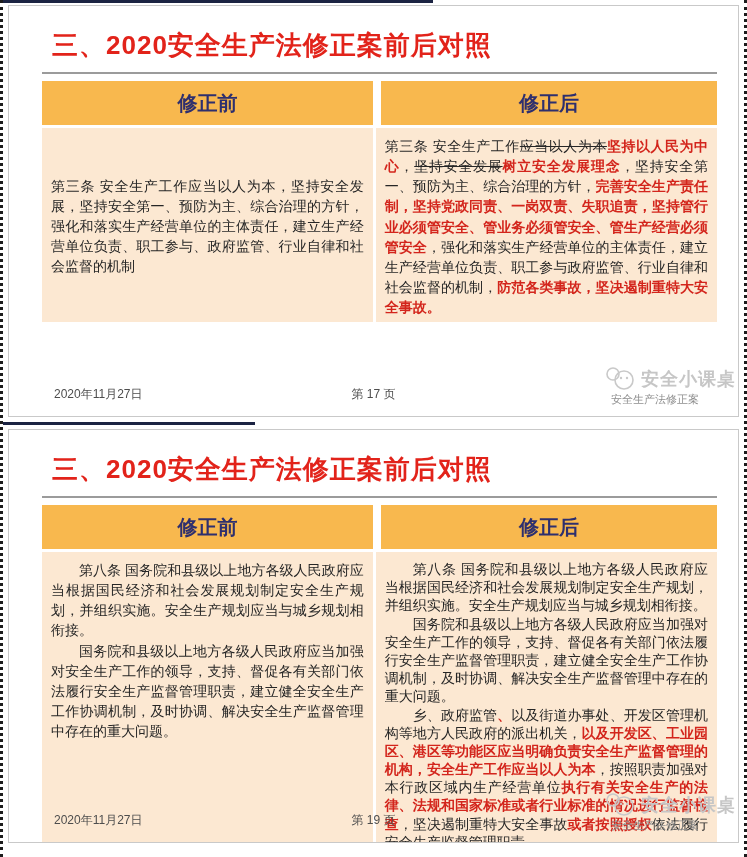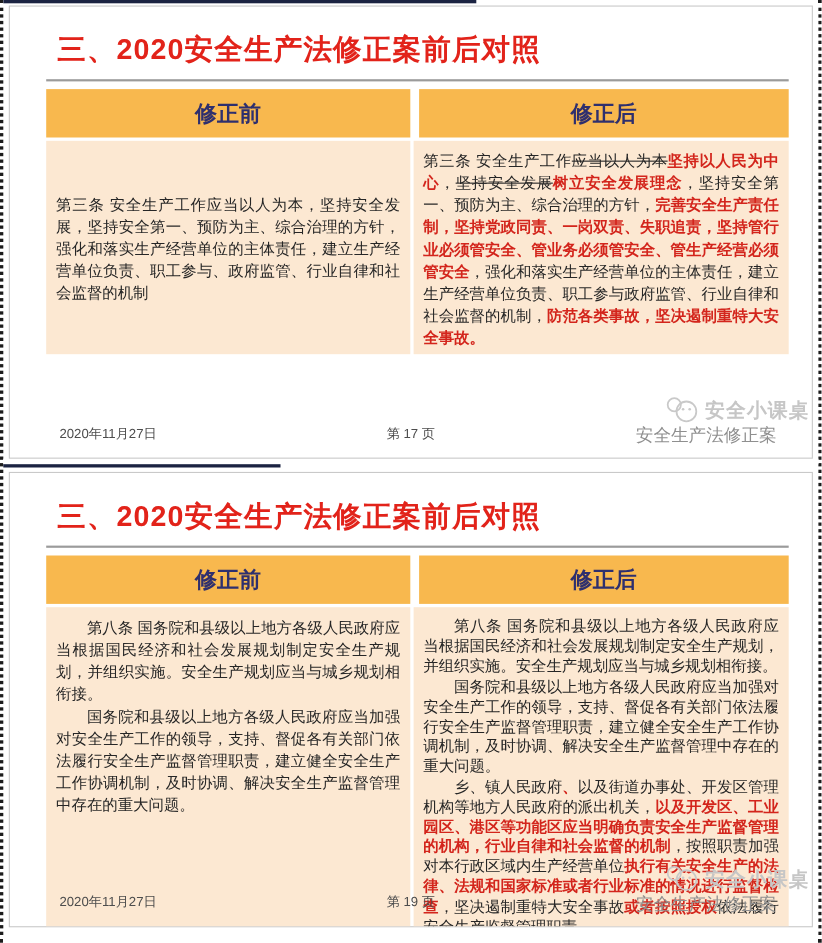"安全小课桌" .watermark { text-align: left -> center }
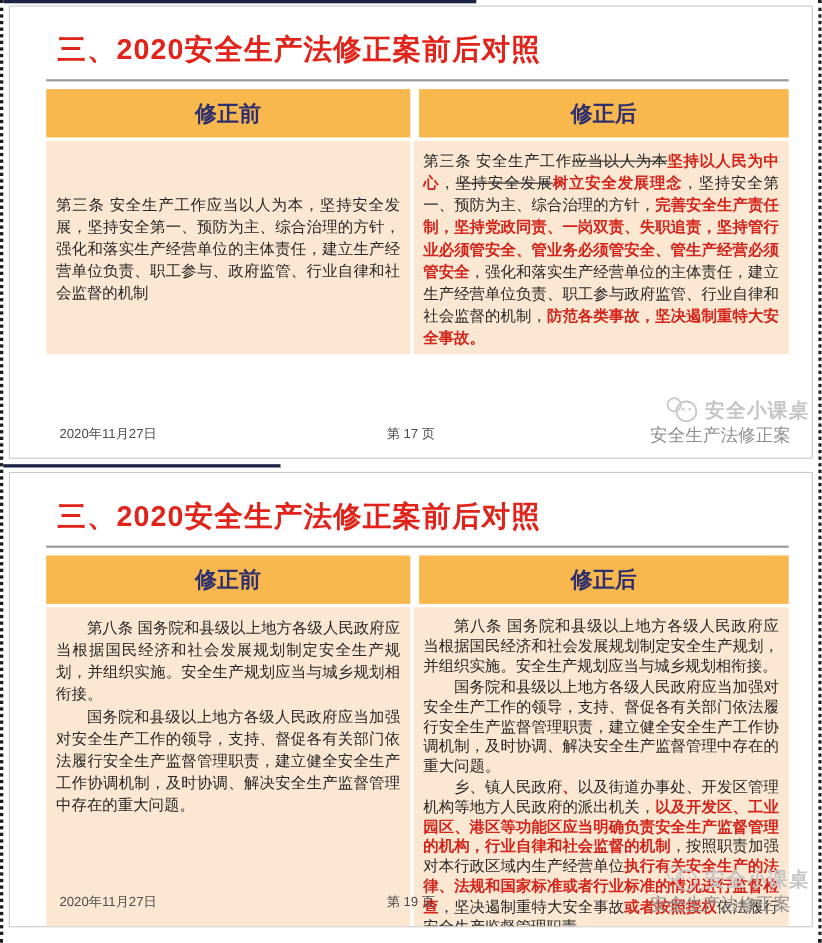"安全生产法修正案" .wm-sub { font-size: 16px -> 11px }
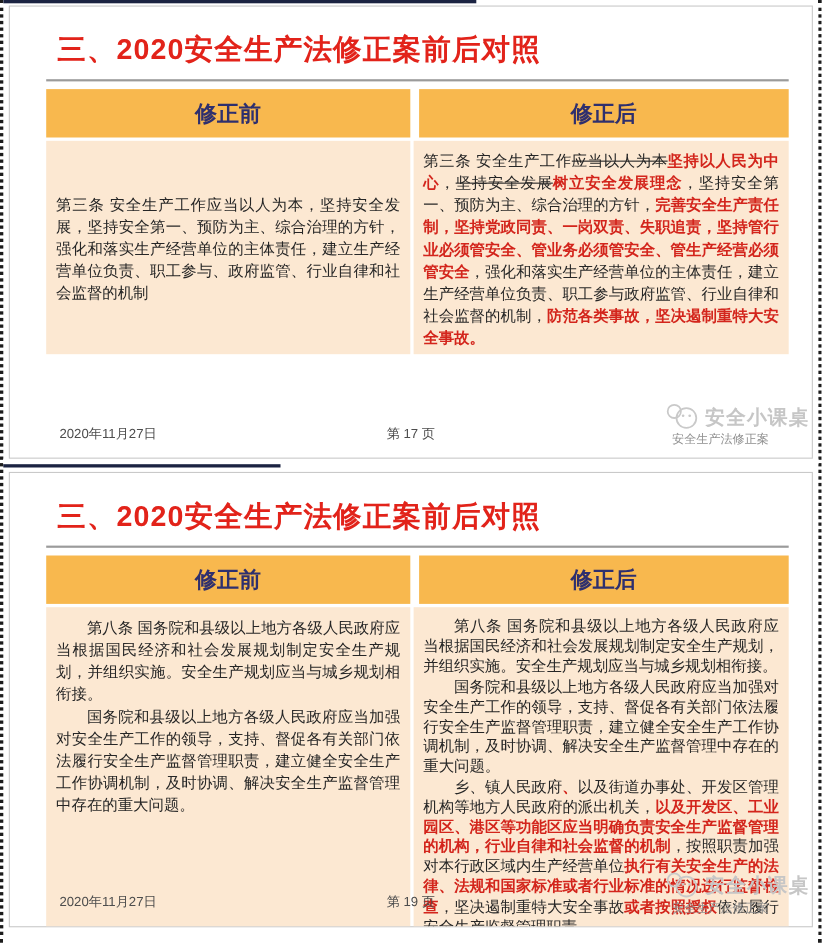"乡、镇人民政府" span { text: 镇人民政府 -> 政府监管 }
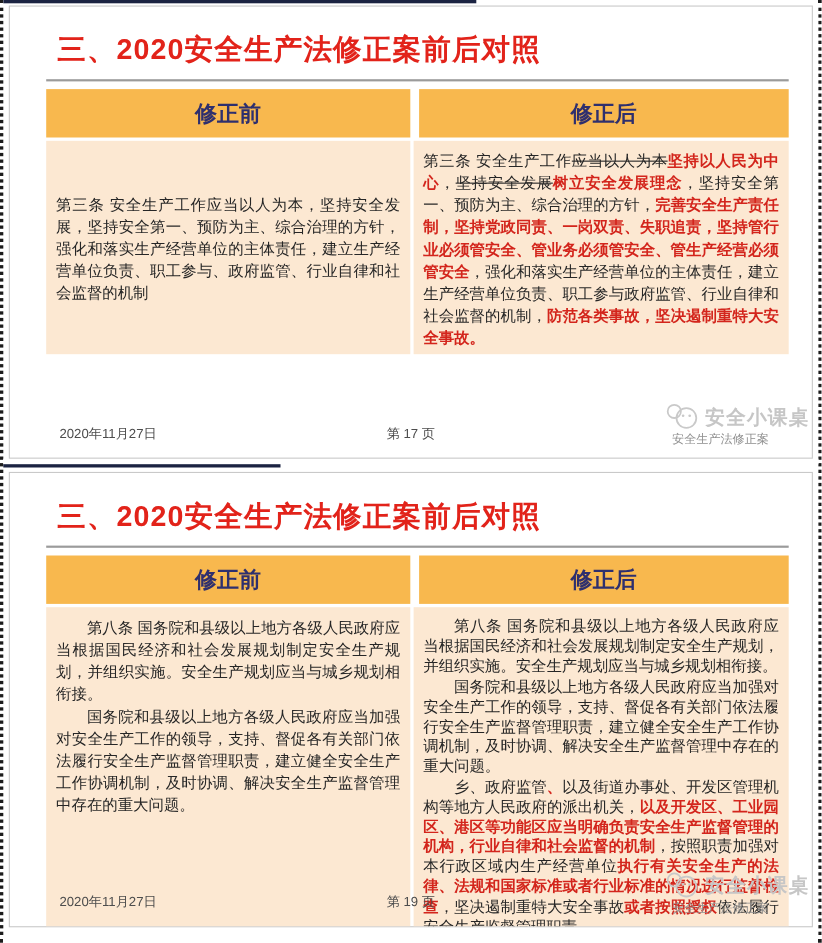"以及开发区、工业园区、港区等功能区应当明确负责安全生产监督管理的机构，行业自律和" span.seg-red { text: 行业自律和社会监督的机制 -> 安全生产工作应当以人为本 }
